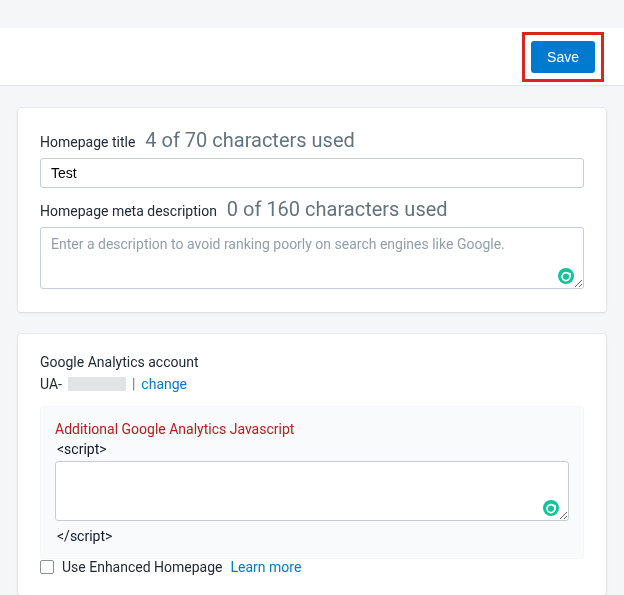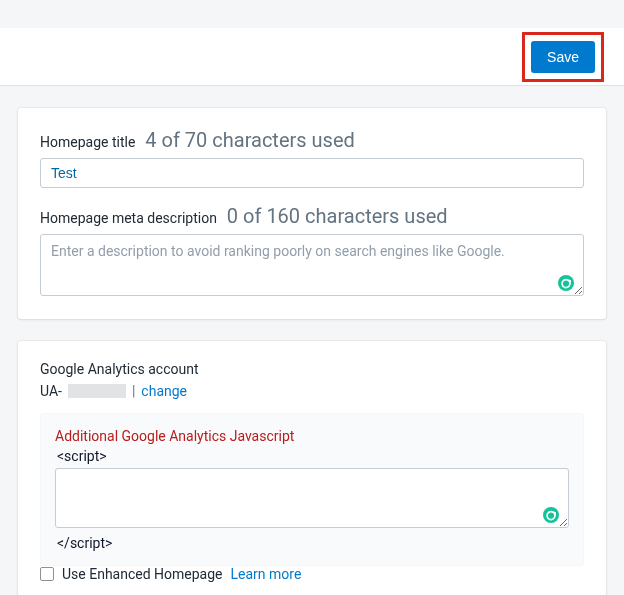"Test" .text-input { color: #0369a1 -> #000000 }
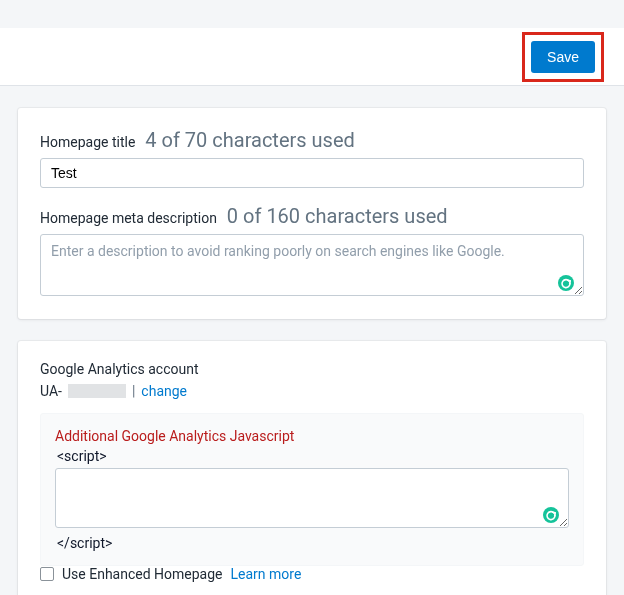"Homepage meta description" .meta-row { margin-top: 16px -> 9px }
